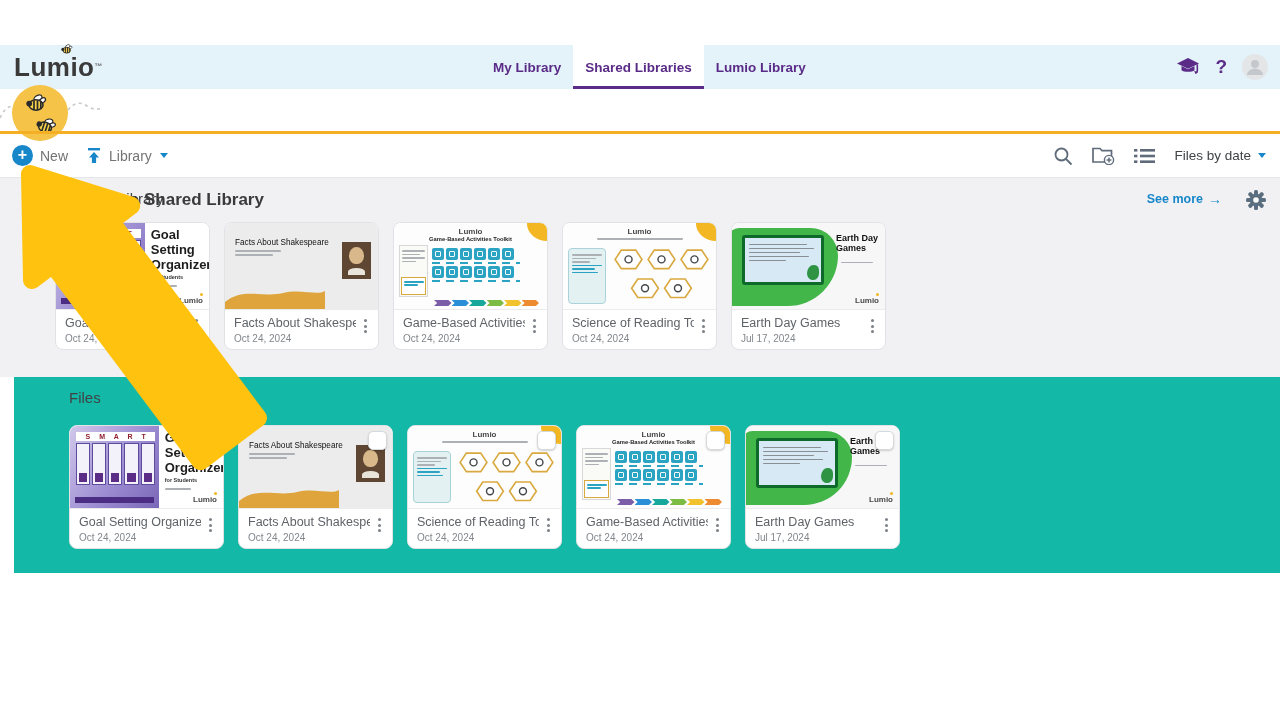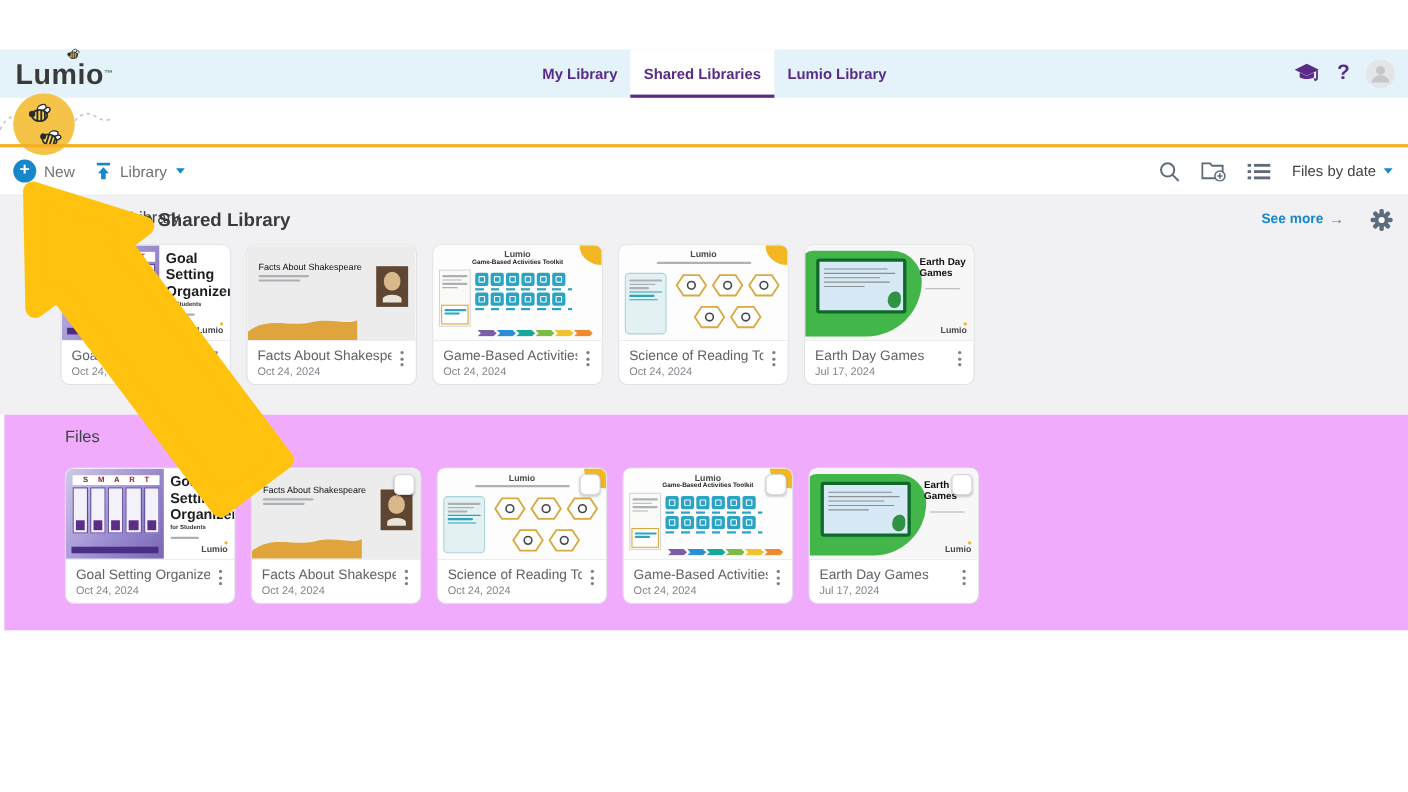"Files" .files-band { background: #f0abfc -> #14b8a6; left: 4px -> 14px }
